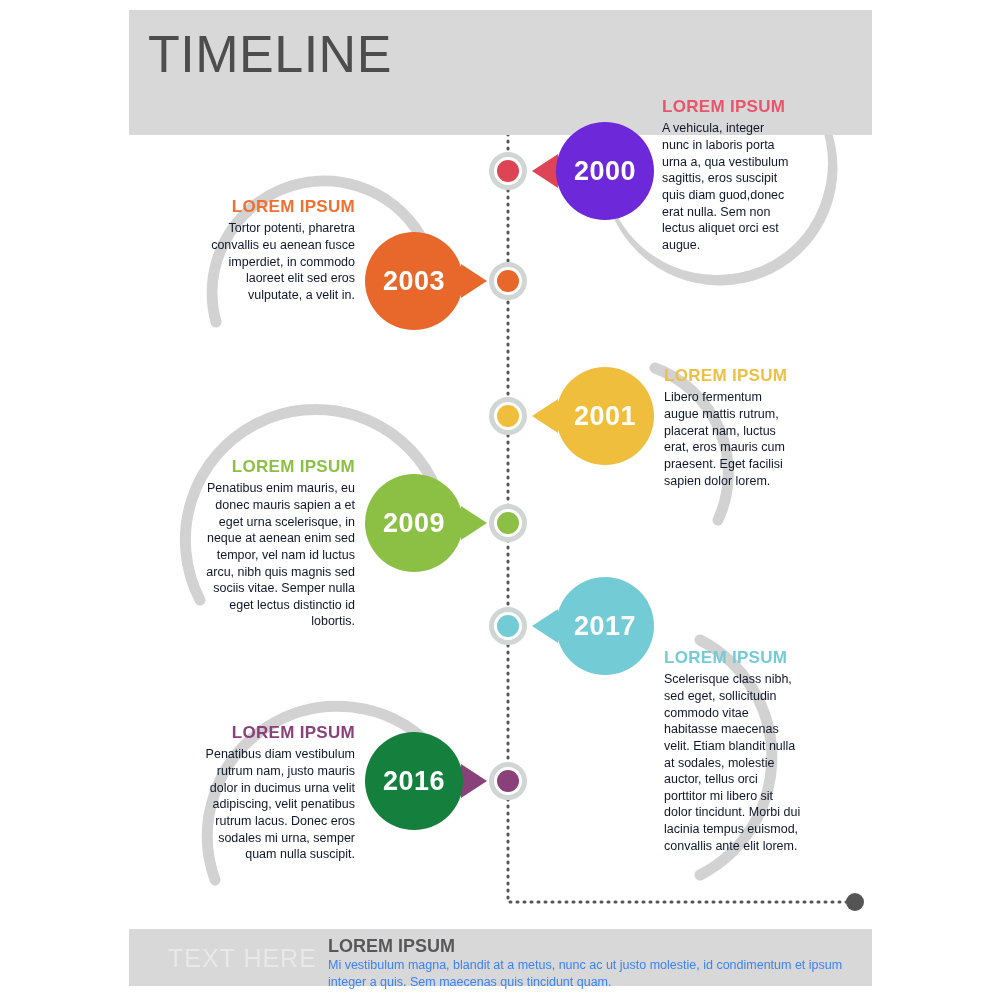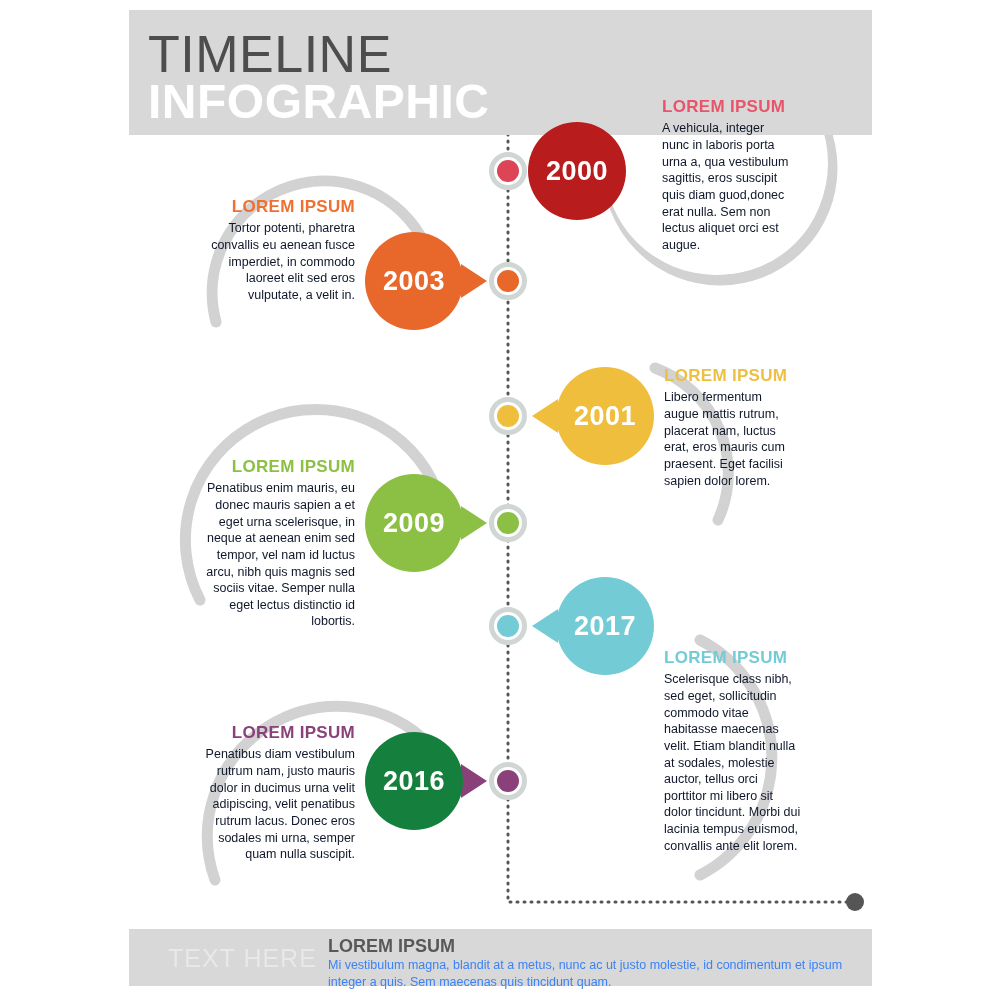"INFOGRAPHIC" div.title-sub { html: <div>INFOGRAPHIC</div> -> none }
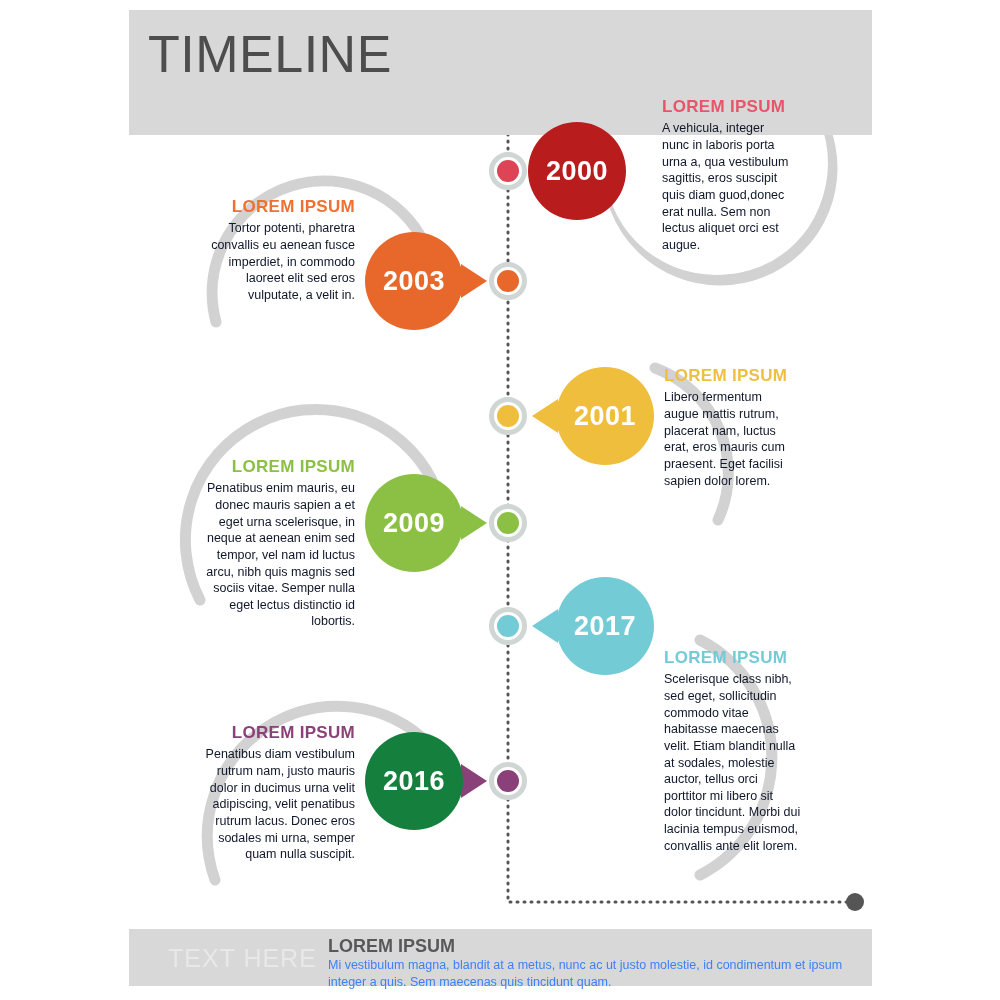"2000" div.year-bubble { background: #b91c1c -> #6d28d9; left: 528px -> 556px }
